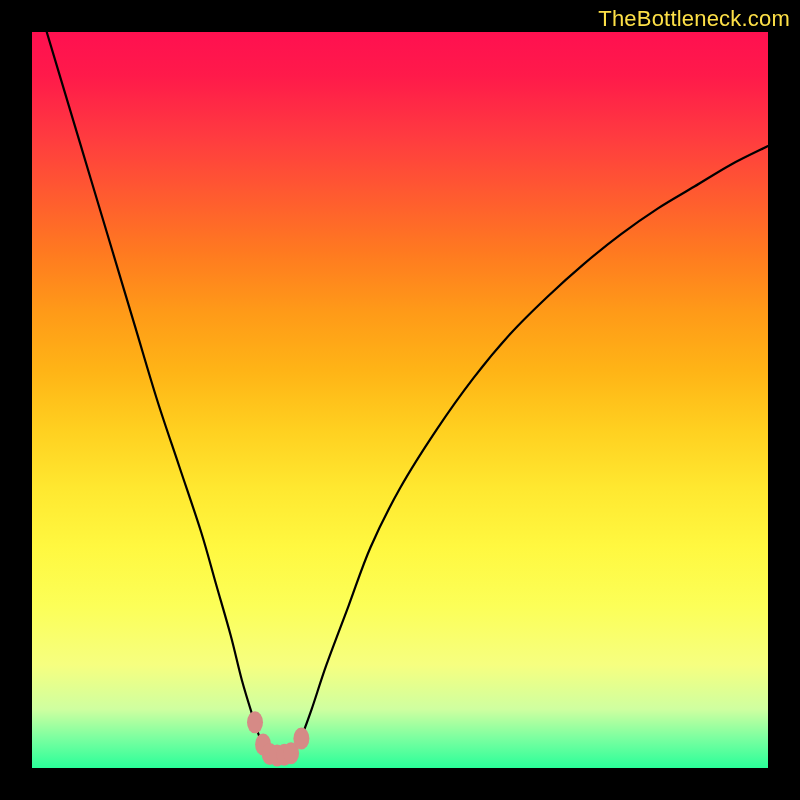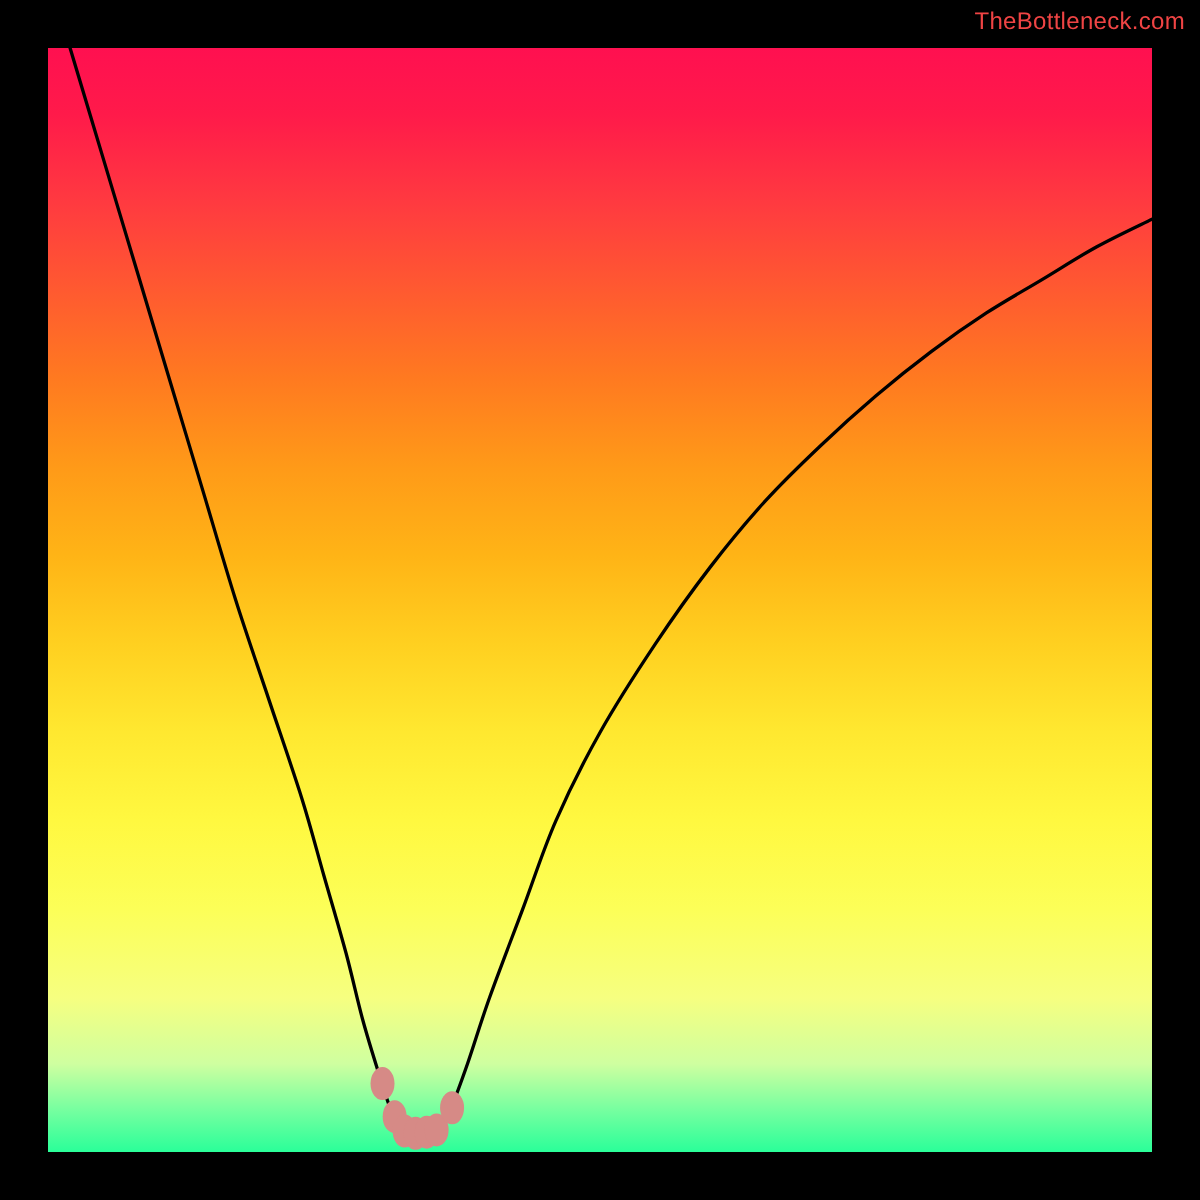"TheBottleneck.com" .watermark { color: #ef4444 -> #fde047; font-size: 16px -> 22px }
